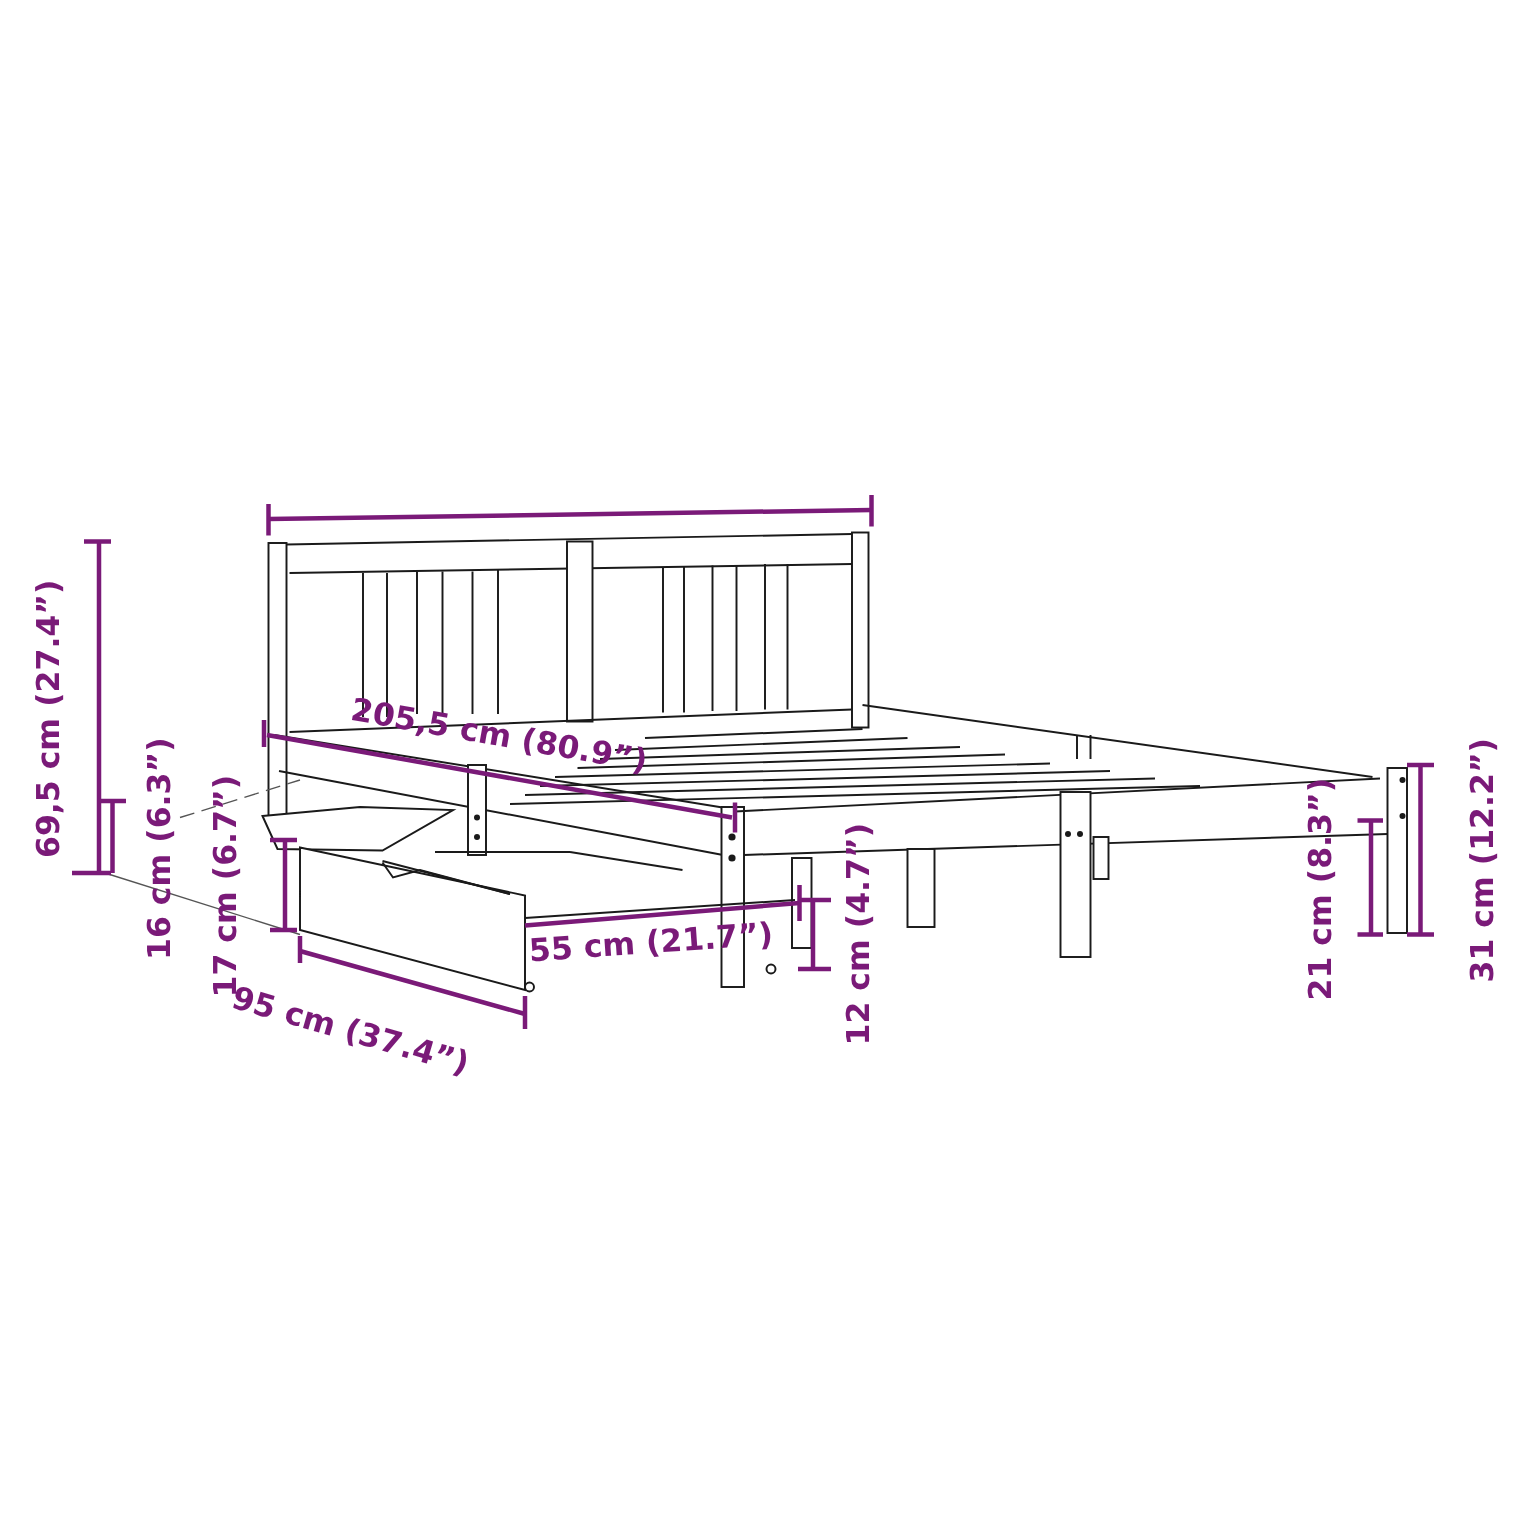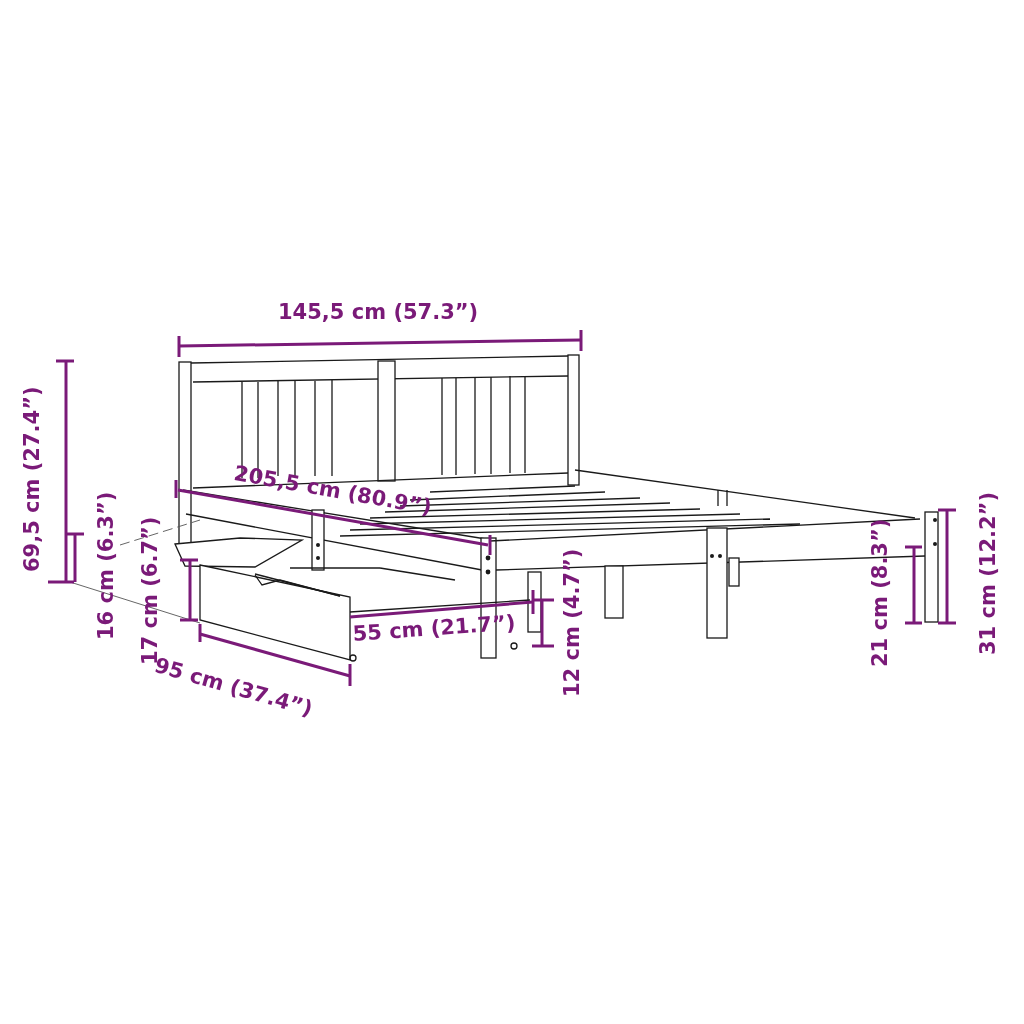"145,5 cm (57.3”)" div.lbl { html: <div>145,5 cm (57.3”)</div> -> none }
